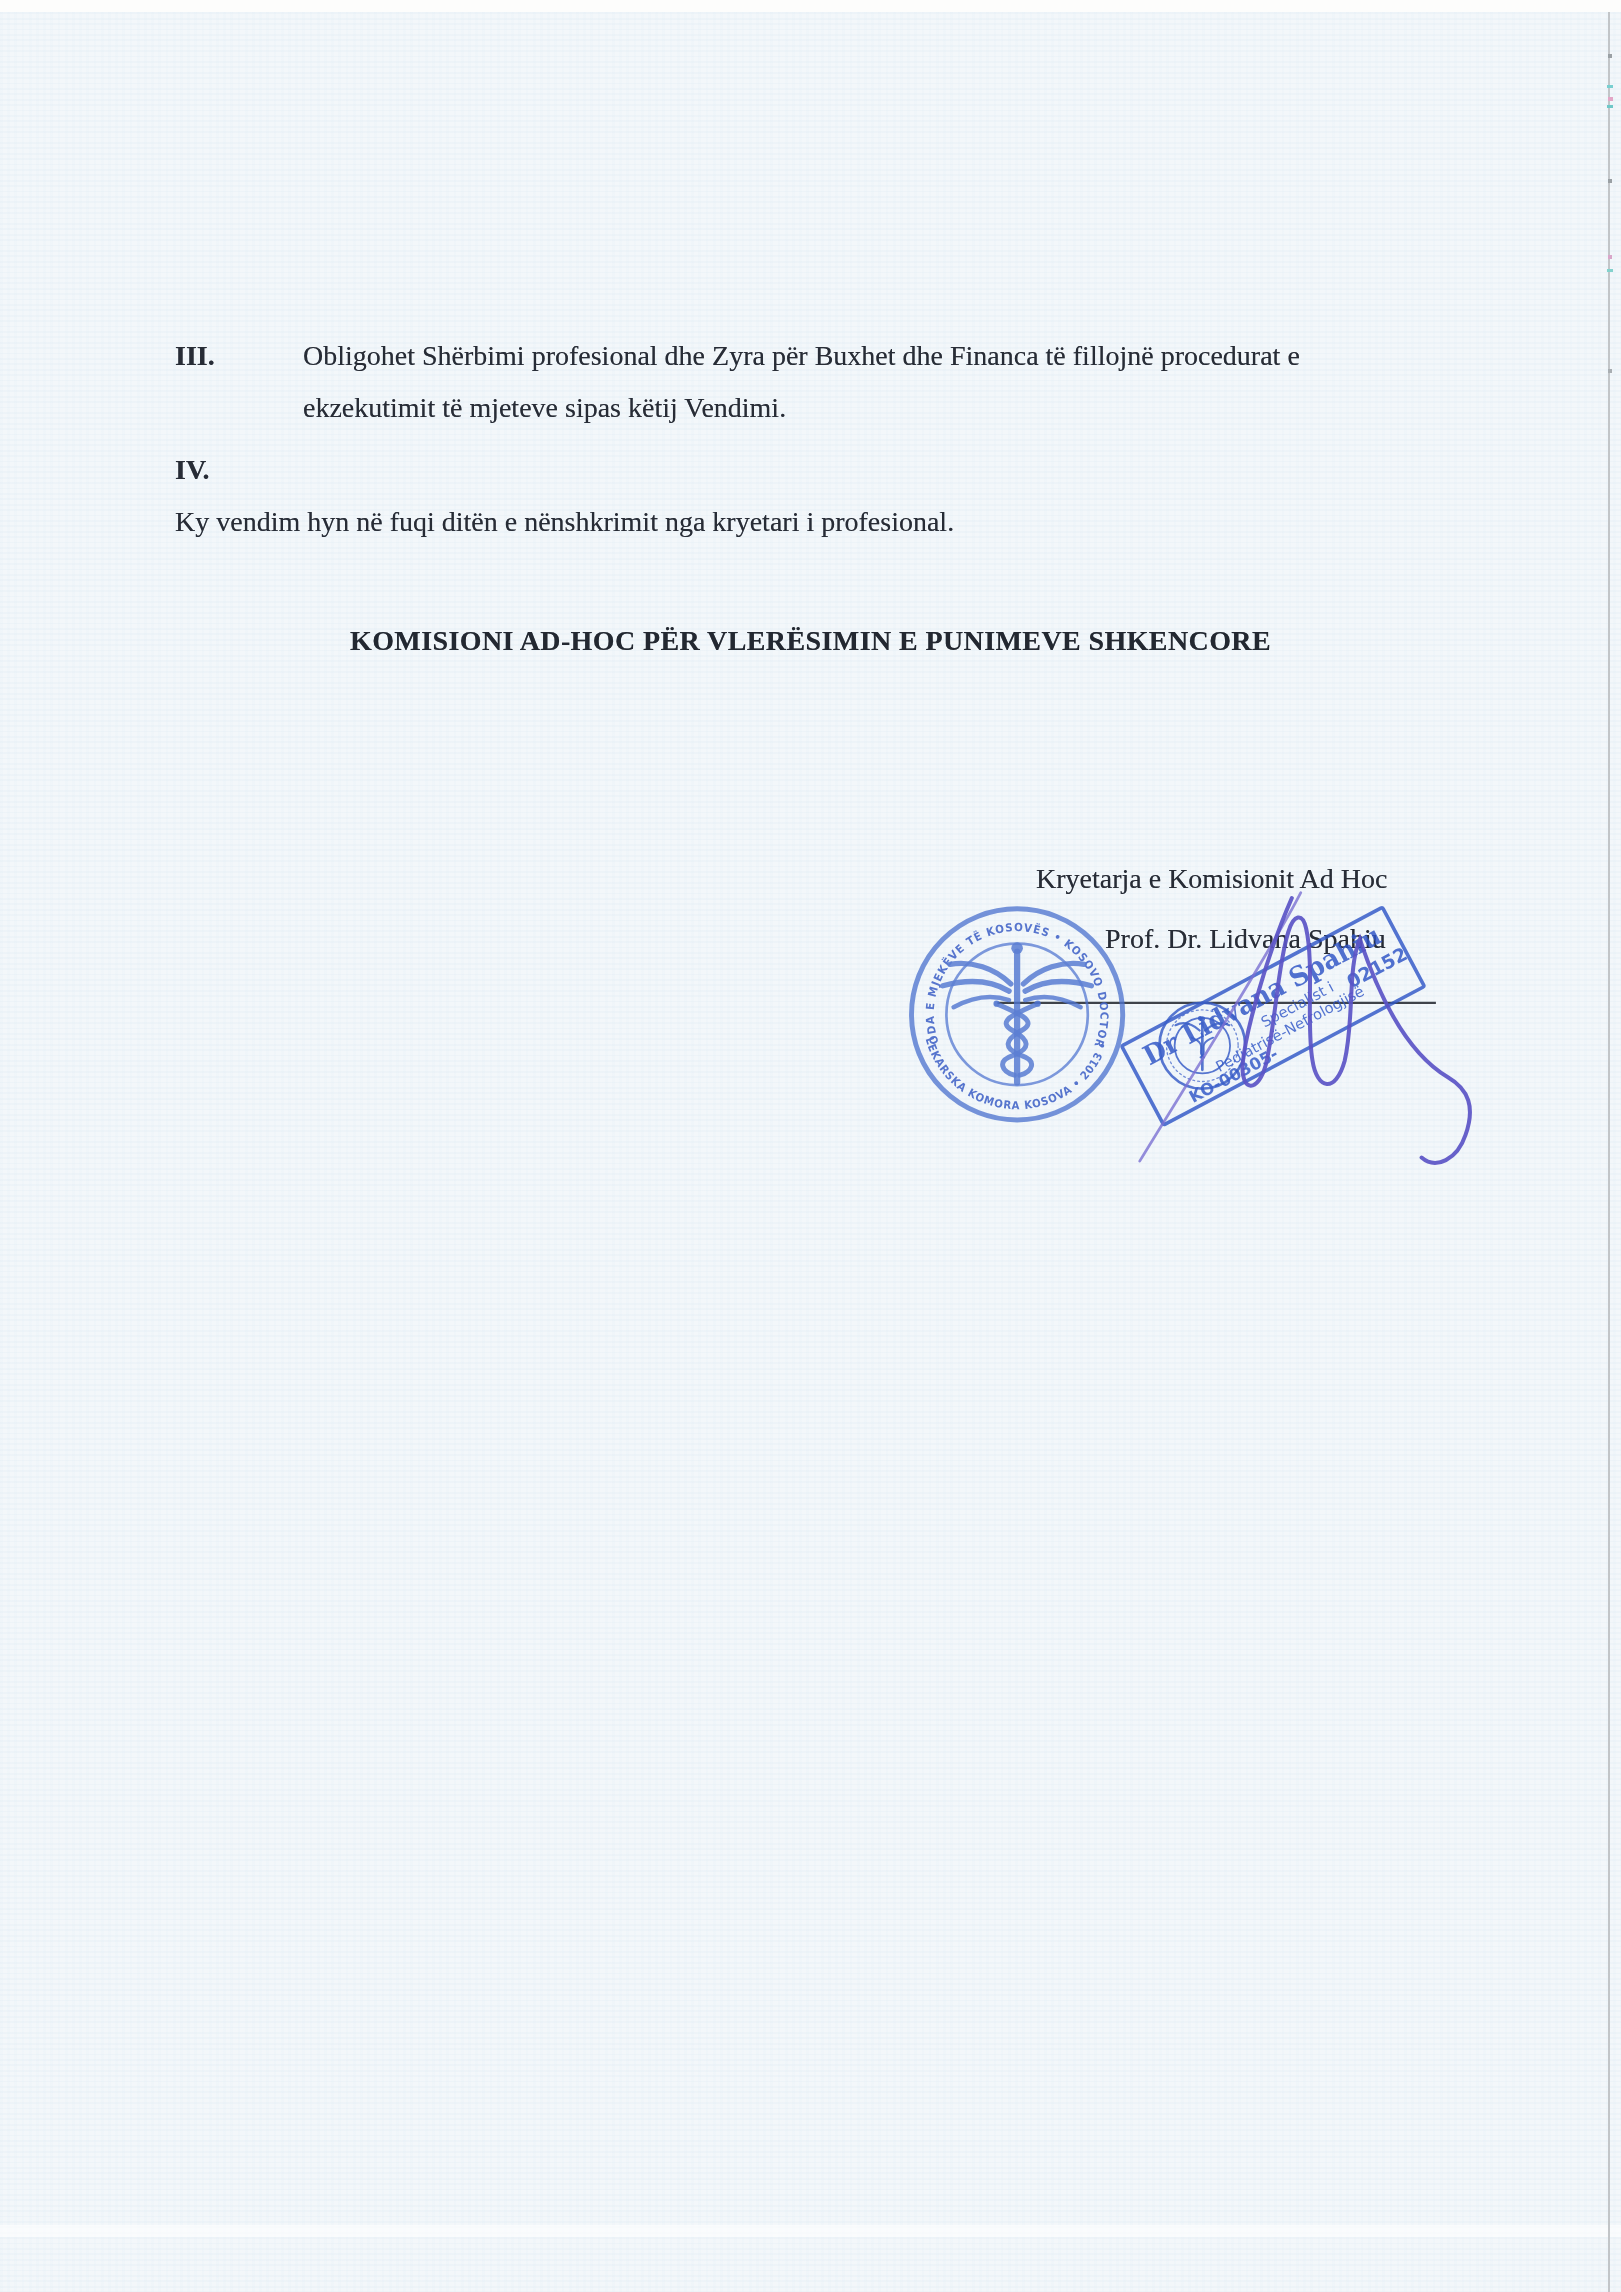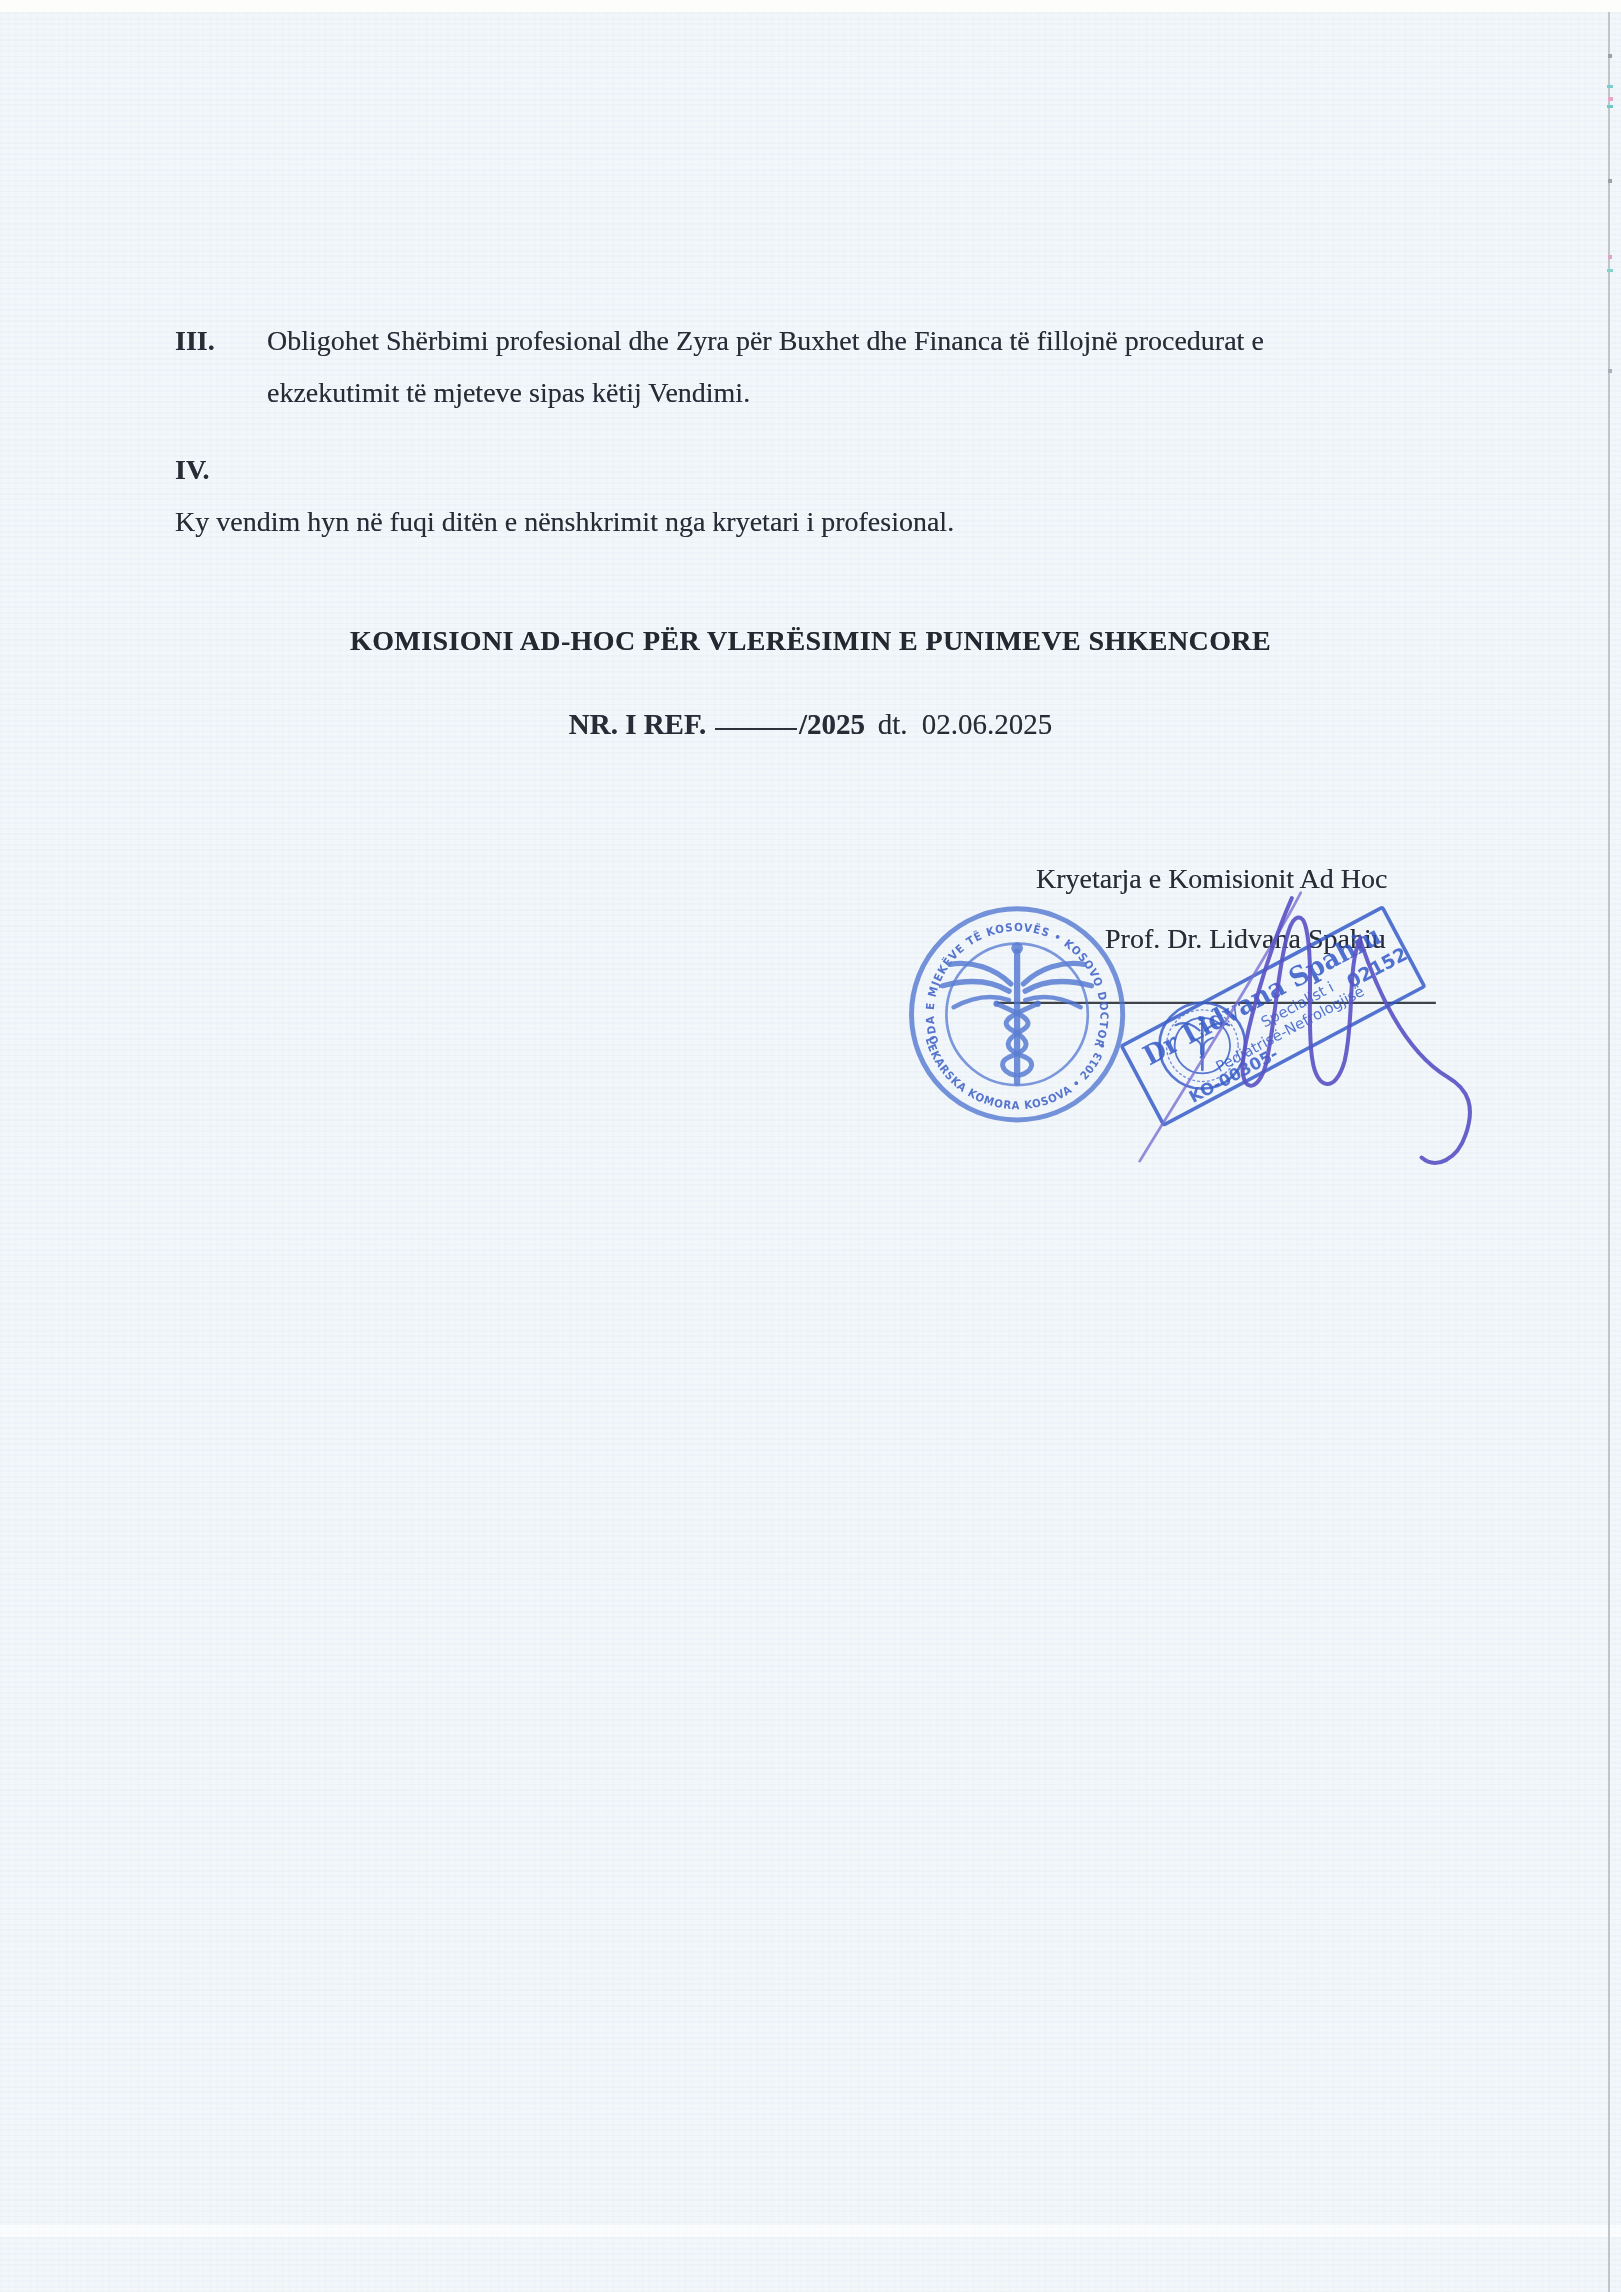"III." div.doc-text { gap: none -> 36px; top: 315px -> 330px }
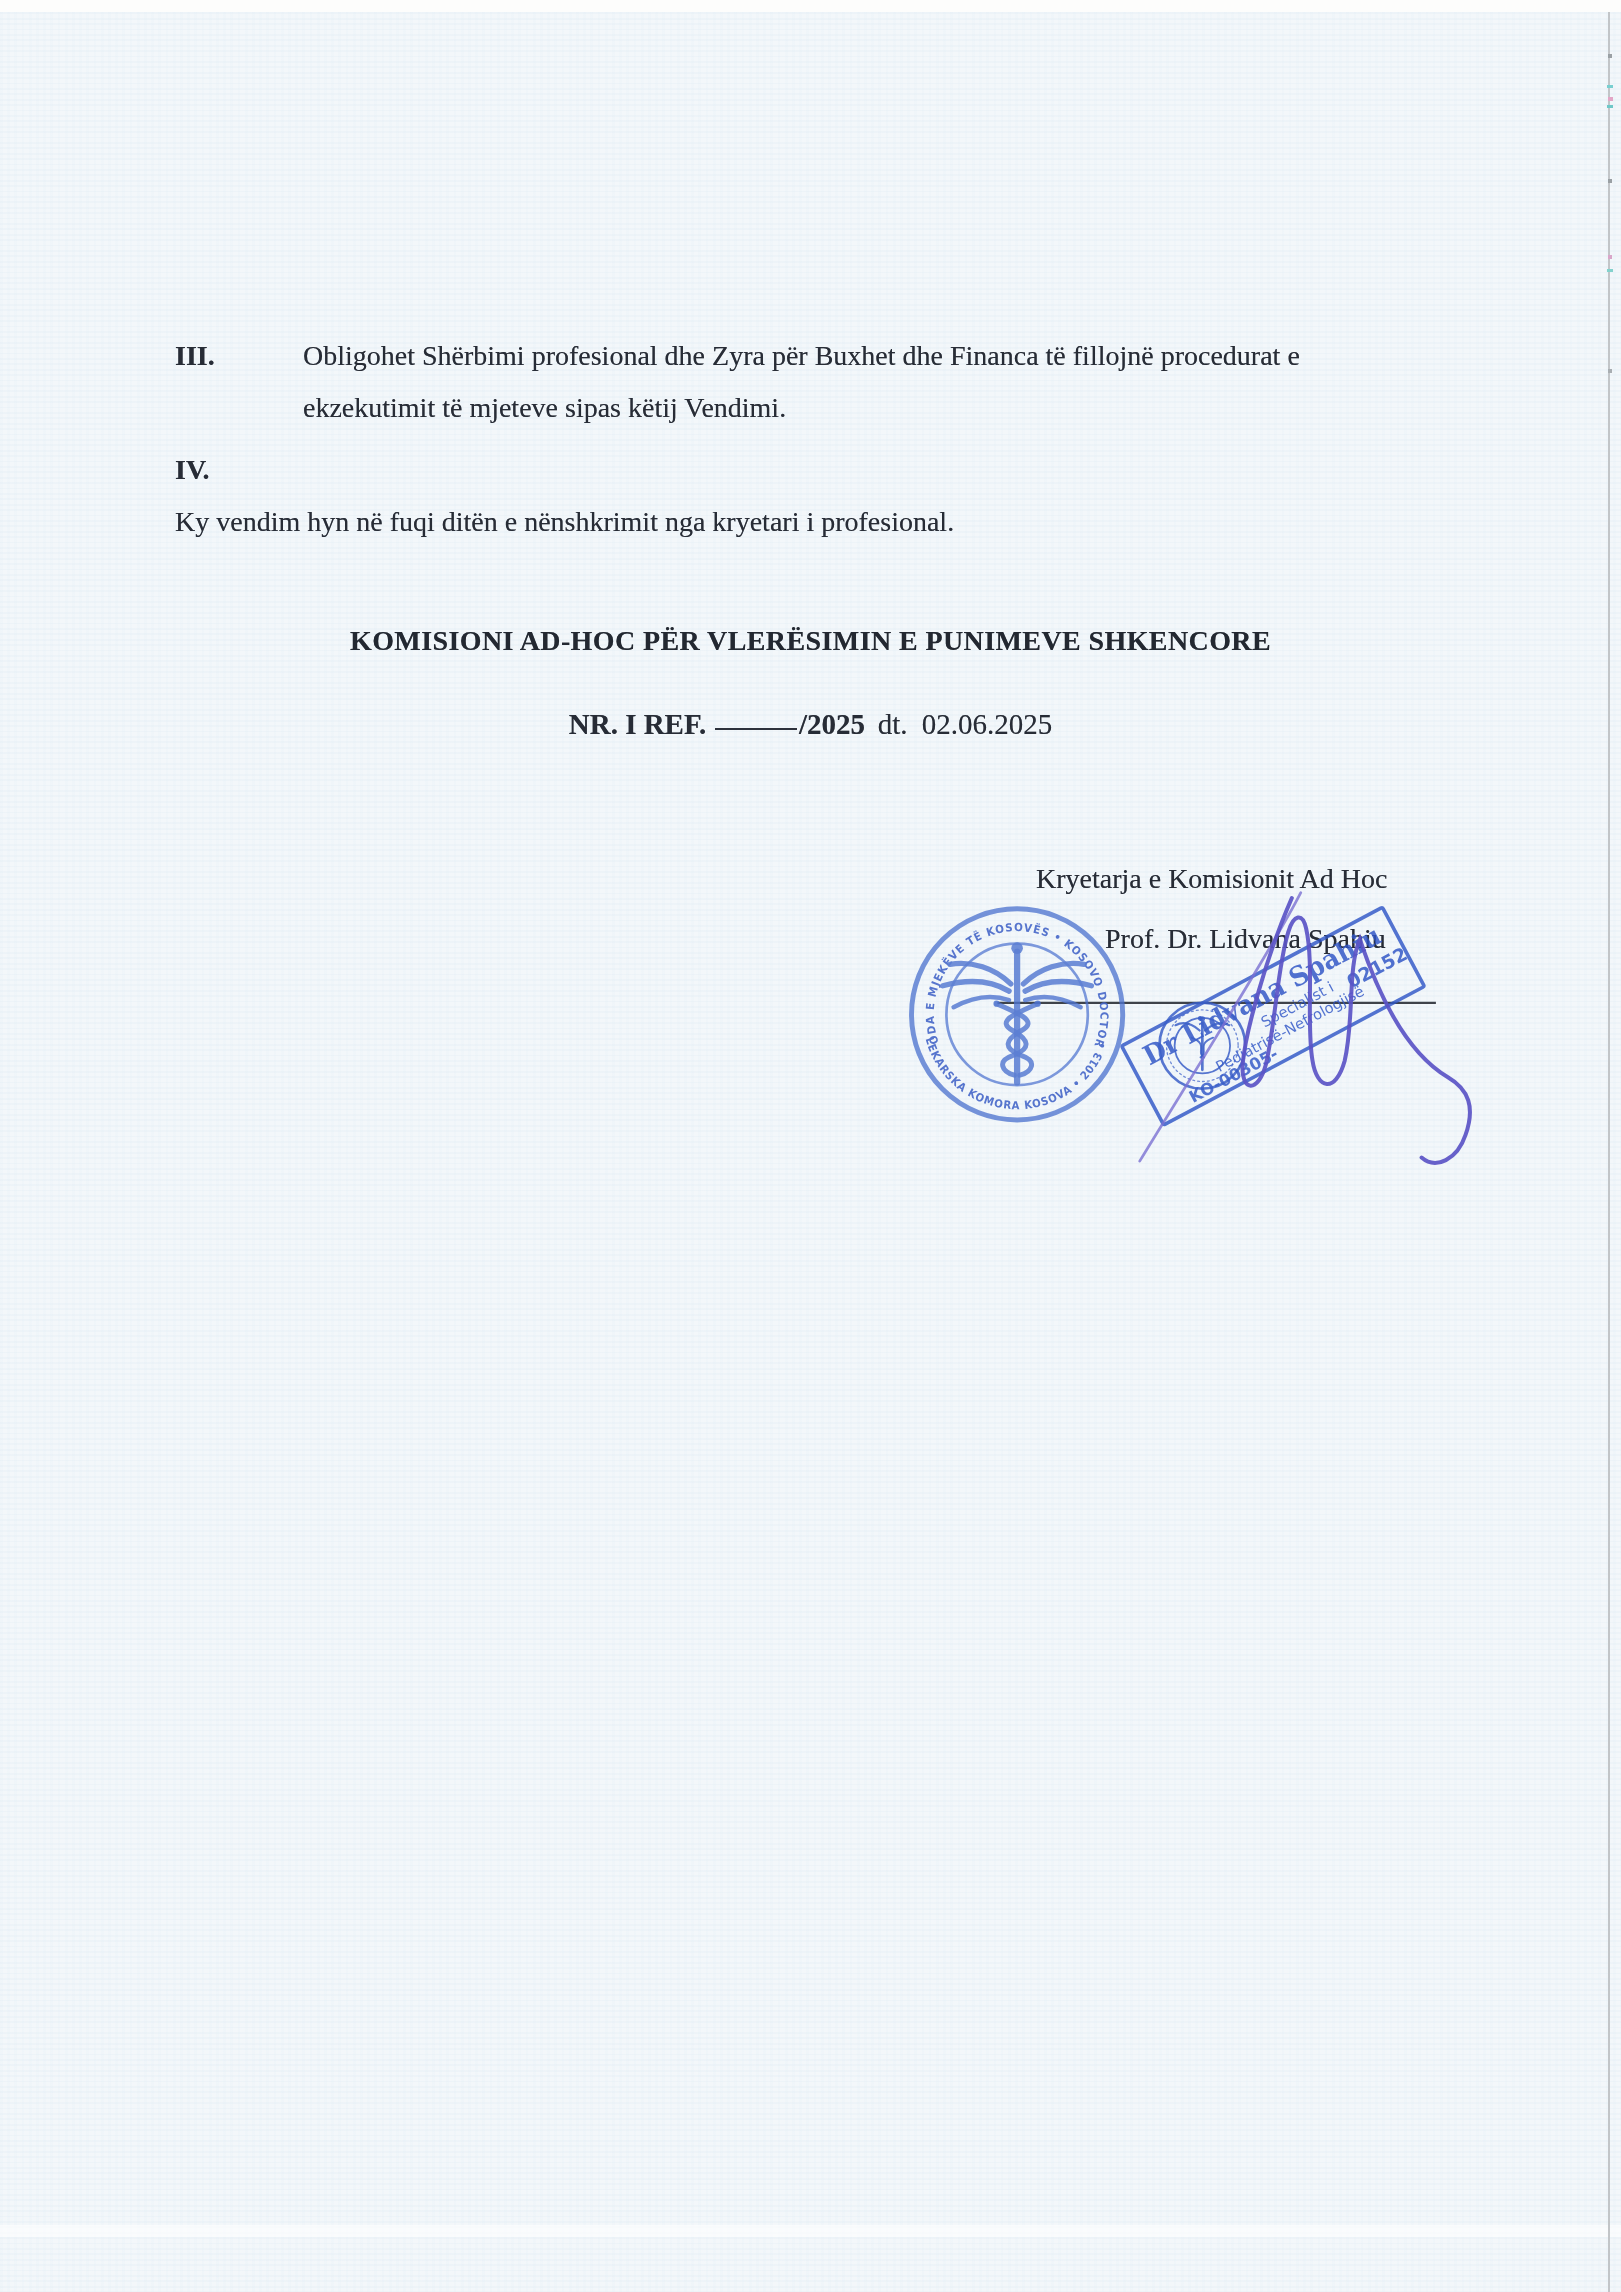"NR. I REF. /2025 dt." div { html: <div> <span>NR. I REF.</span><span></span><span>/2025</span><span>dt.</span><span>02.06.2025</span> </div> -> none }
